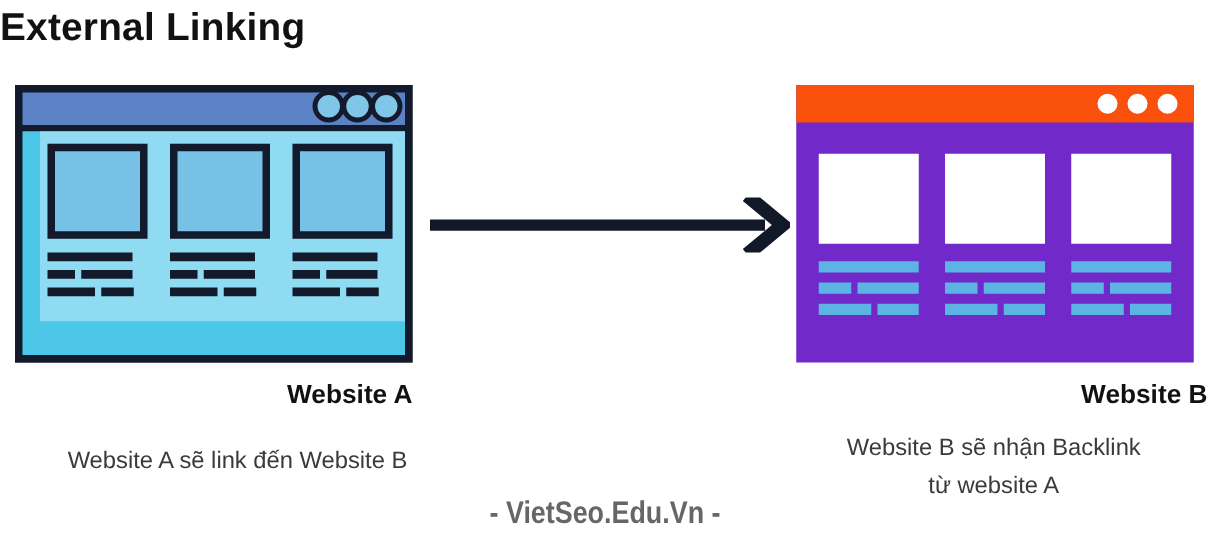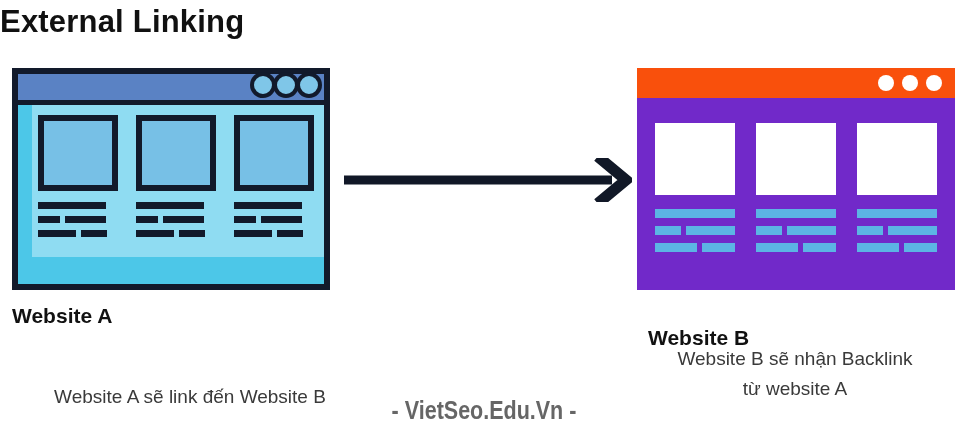"Website A" .caption-heading { text-align: left -> right }
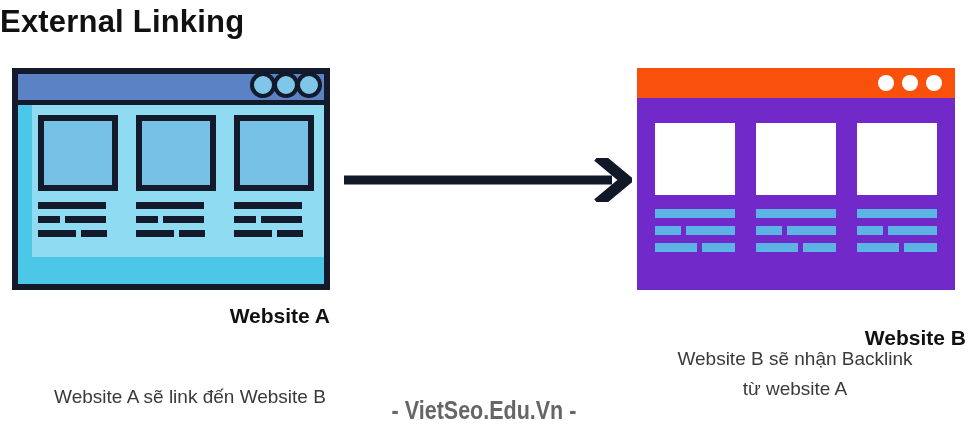"Website B" .caption-b-heading { margin-top: 22px -> none }
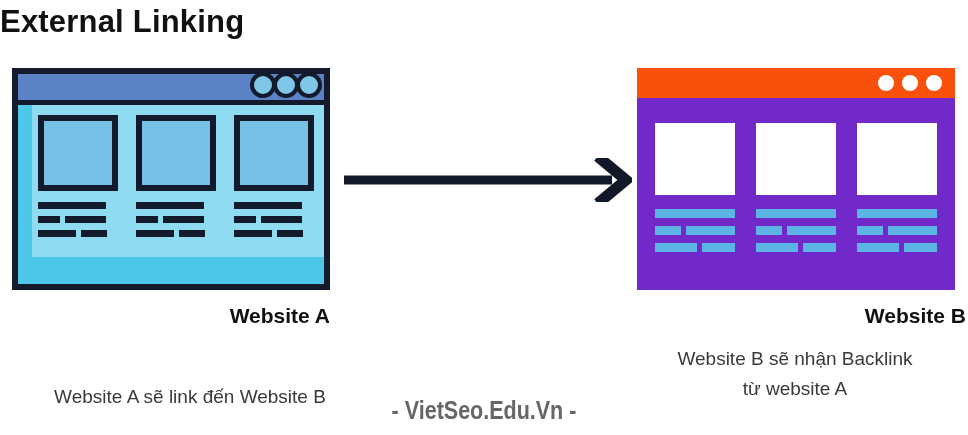"Website A sẽ link đến" .caption-a-sub { margin-top: 28px -> none }
